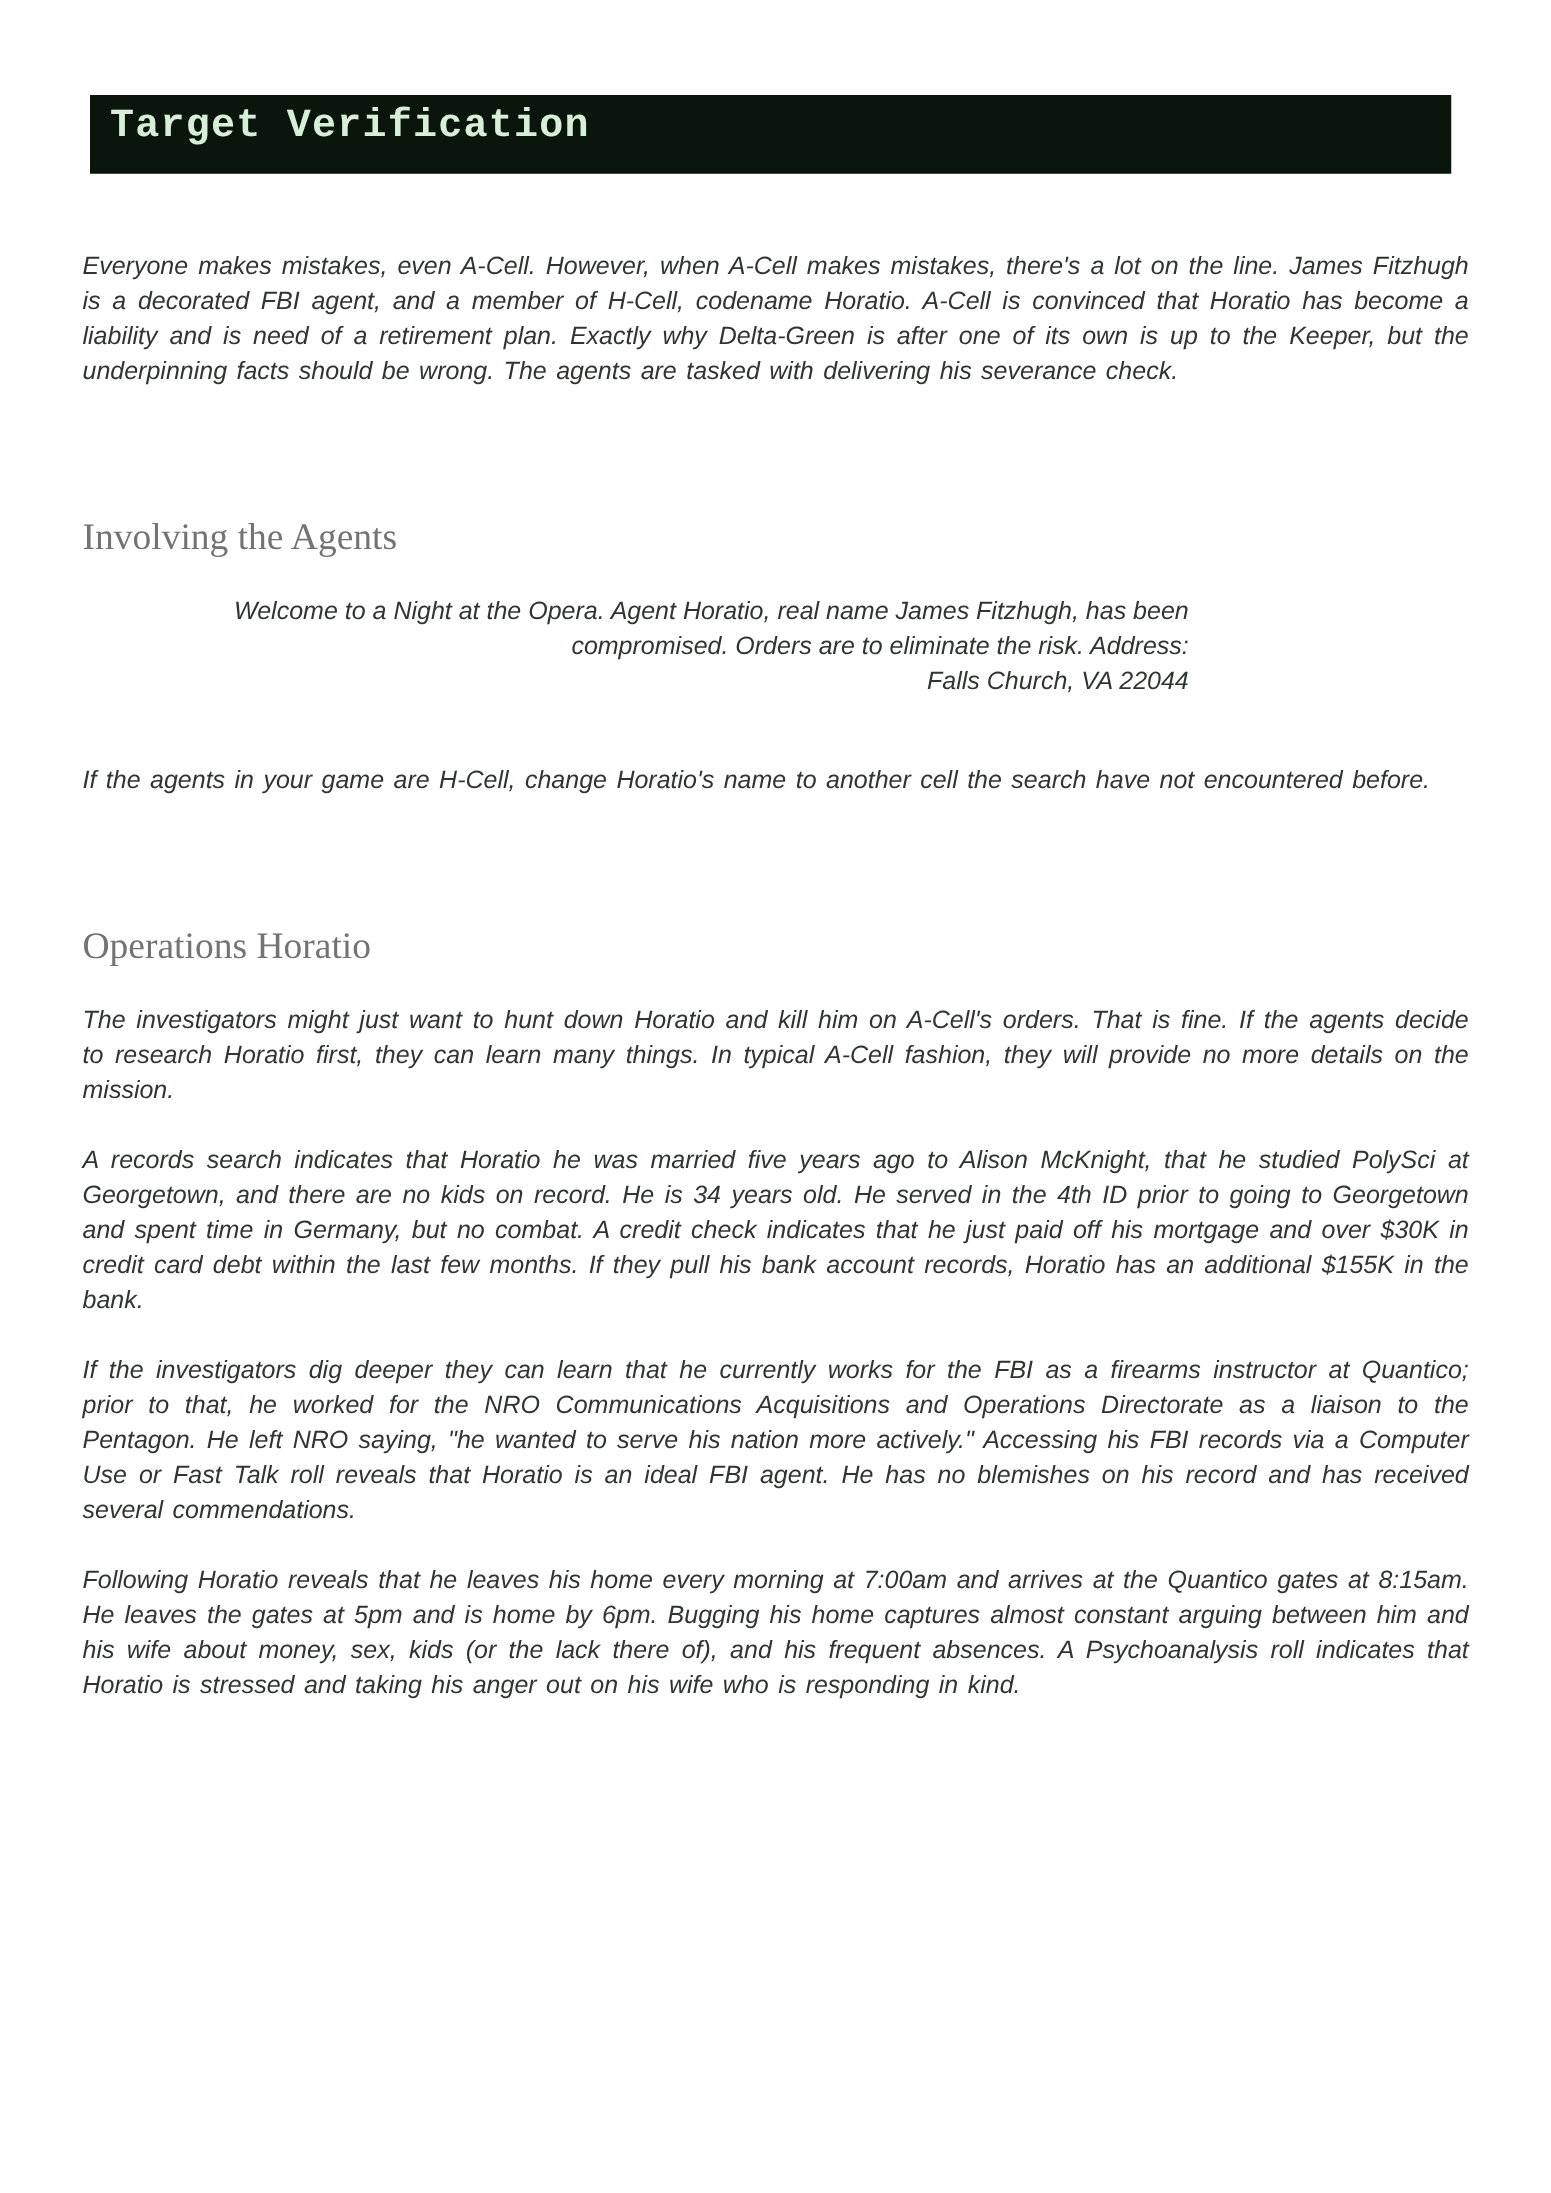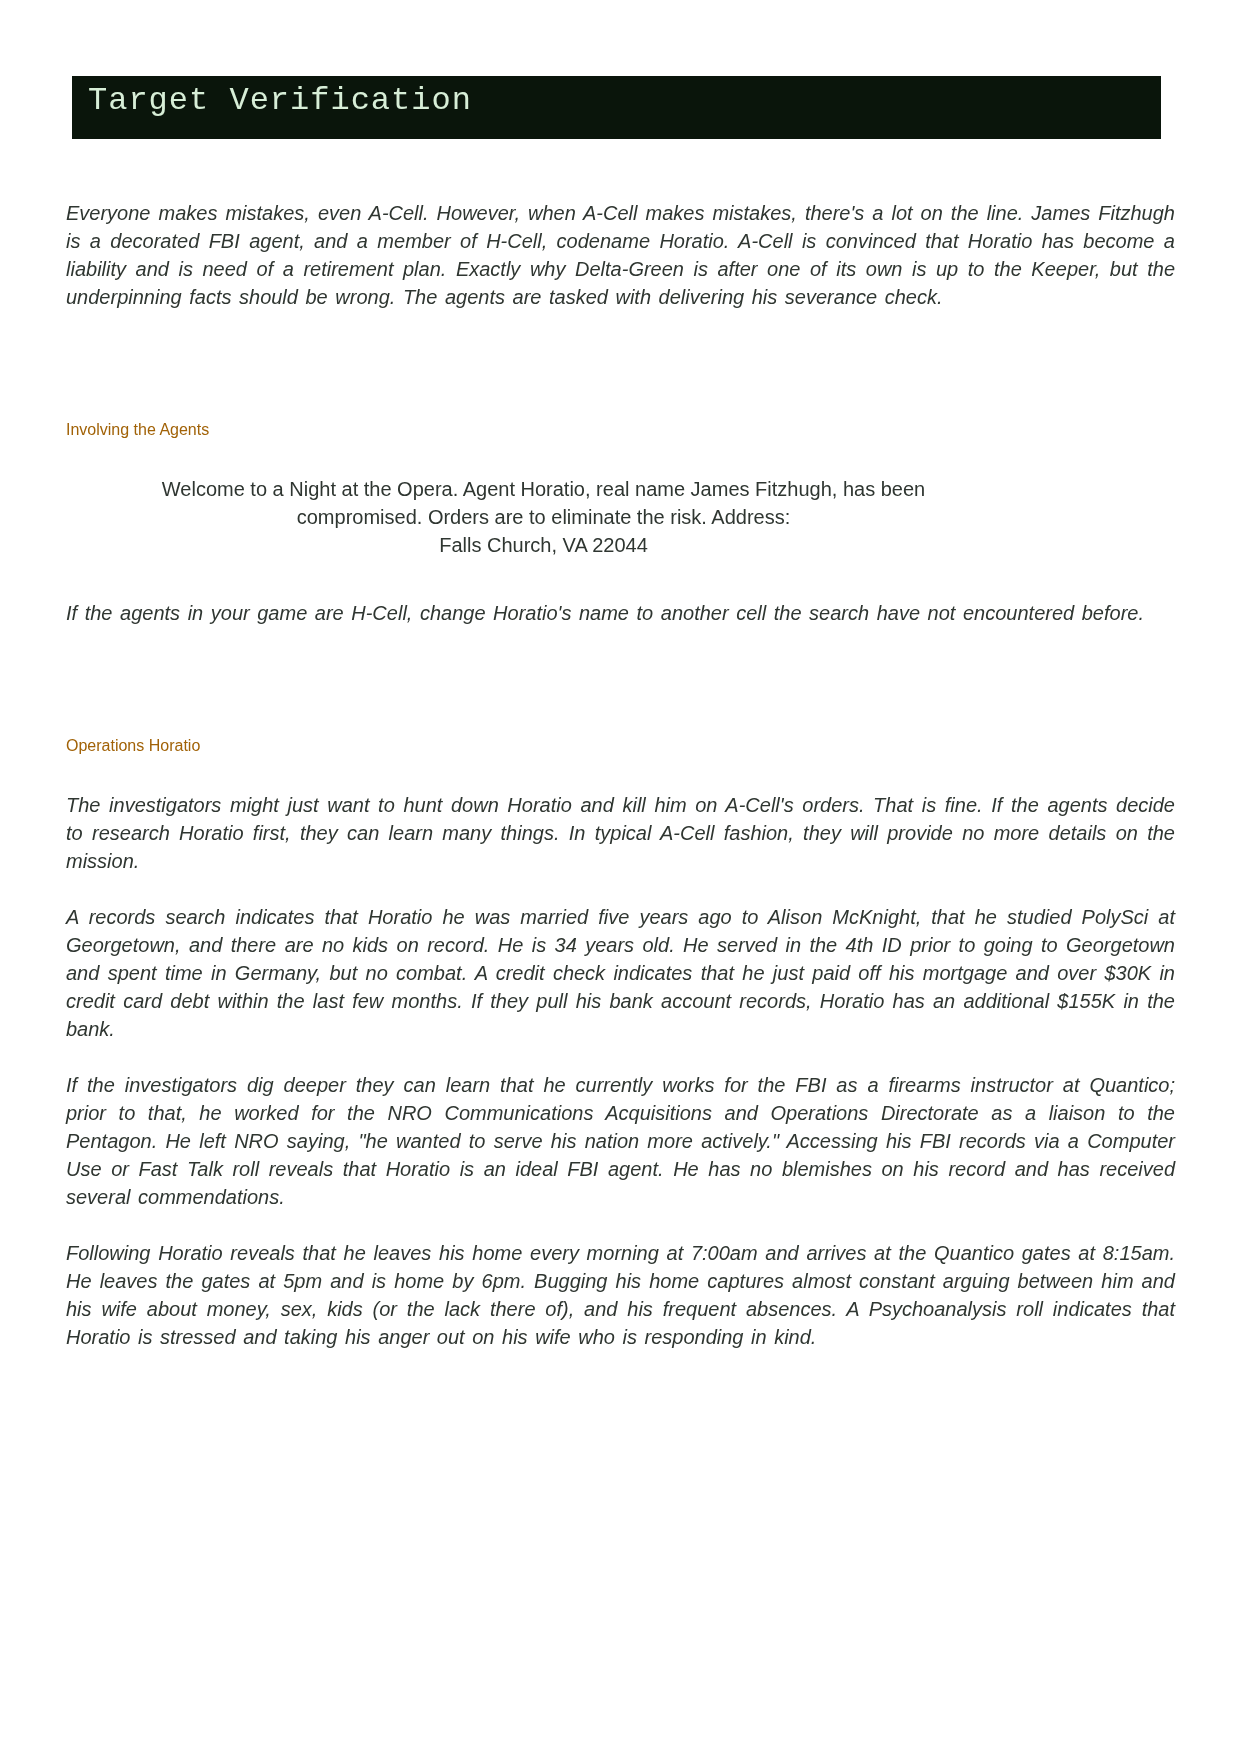"Target Verification" .title-bar { font-weight: normal -> bold }
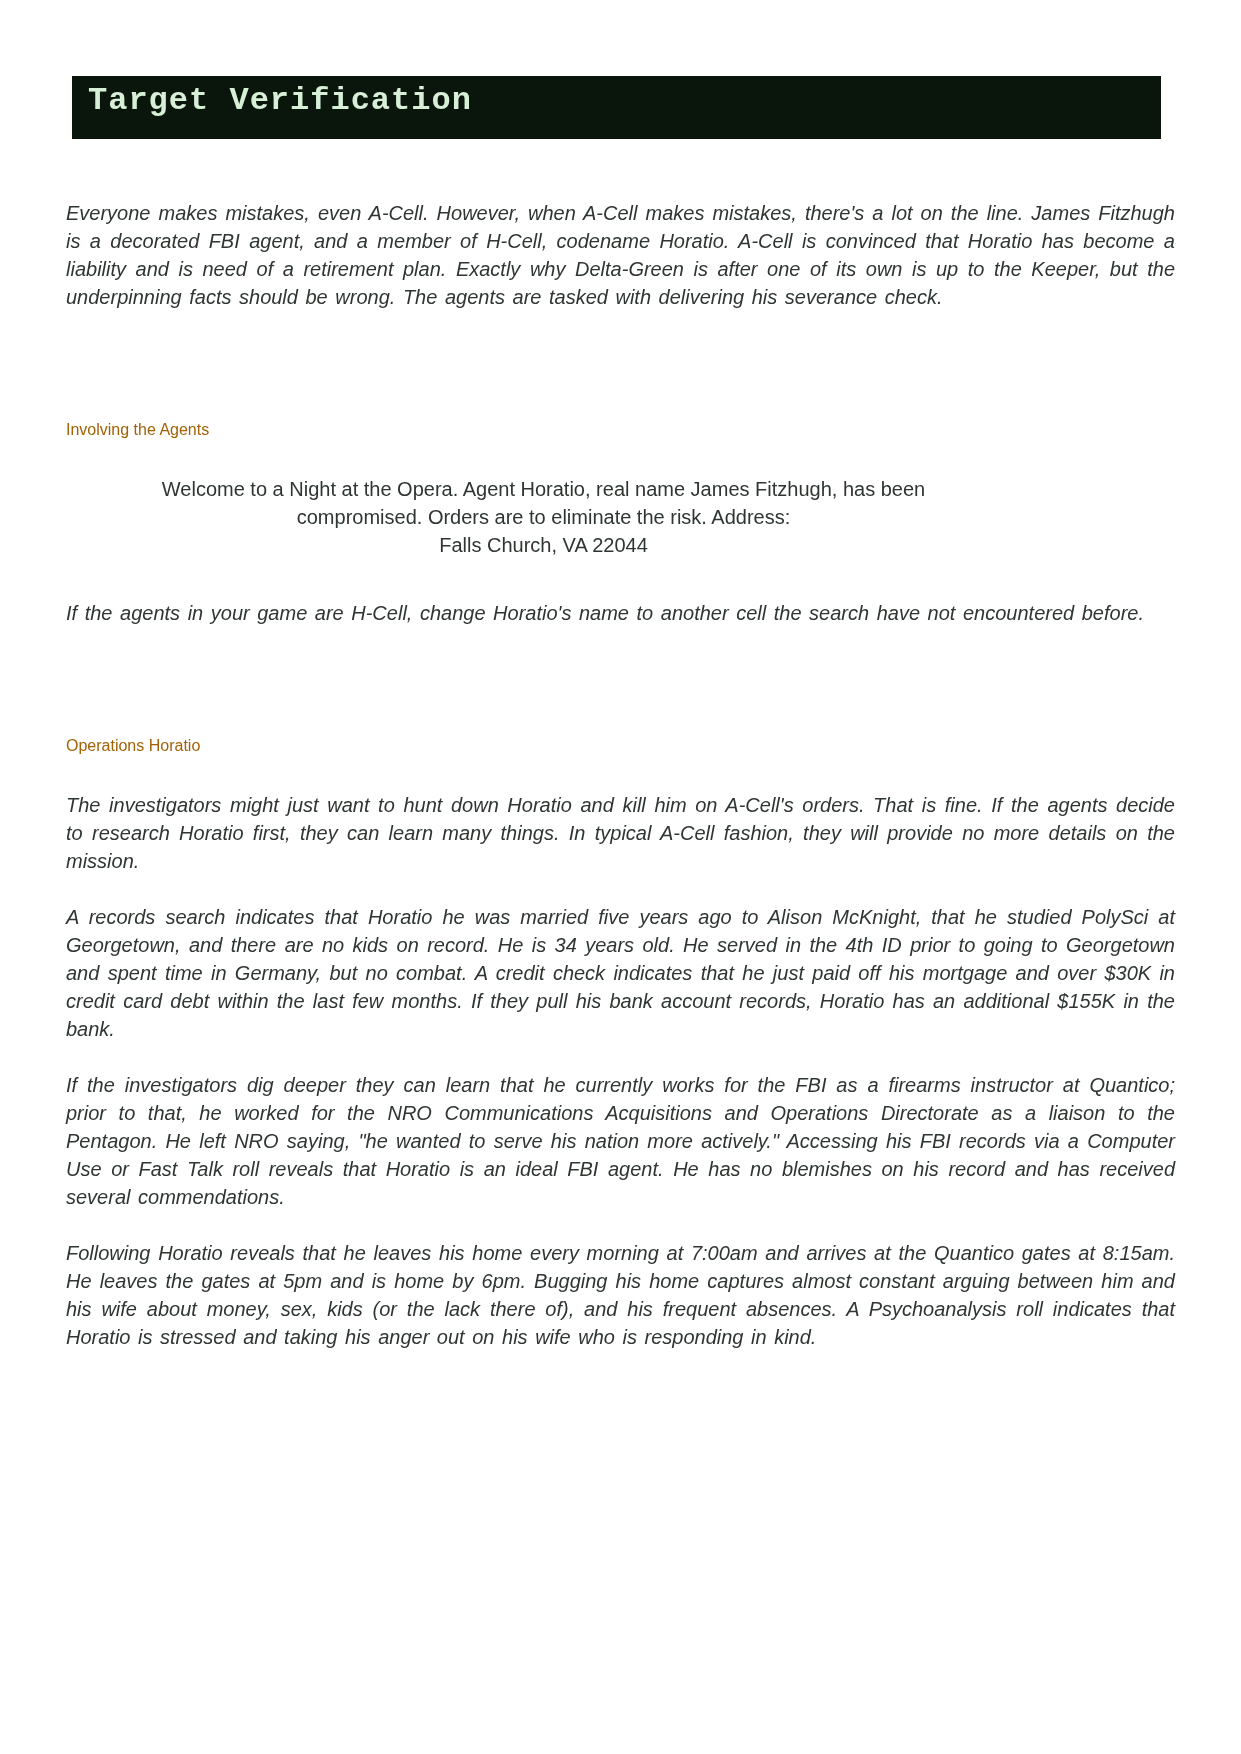"Involving the Agents" h2.section-heading { color: #a16207 -> #737373; font-family: Liberation Sans, sans-serif -> Liberation Serif, serif; font-size: 16px -> 30px }
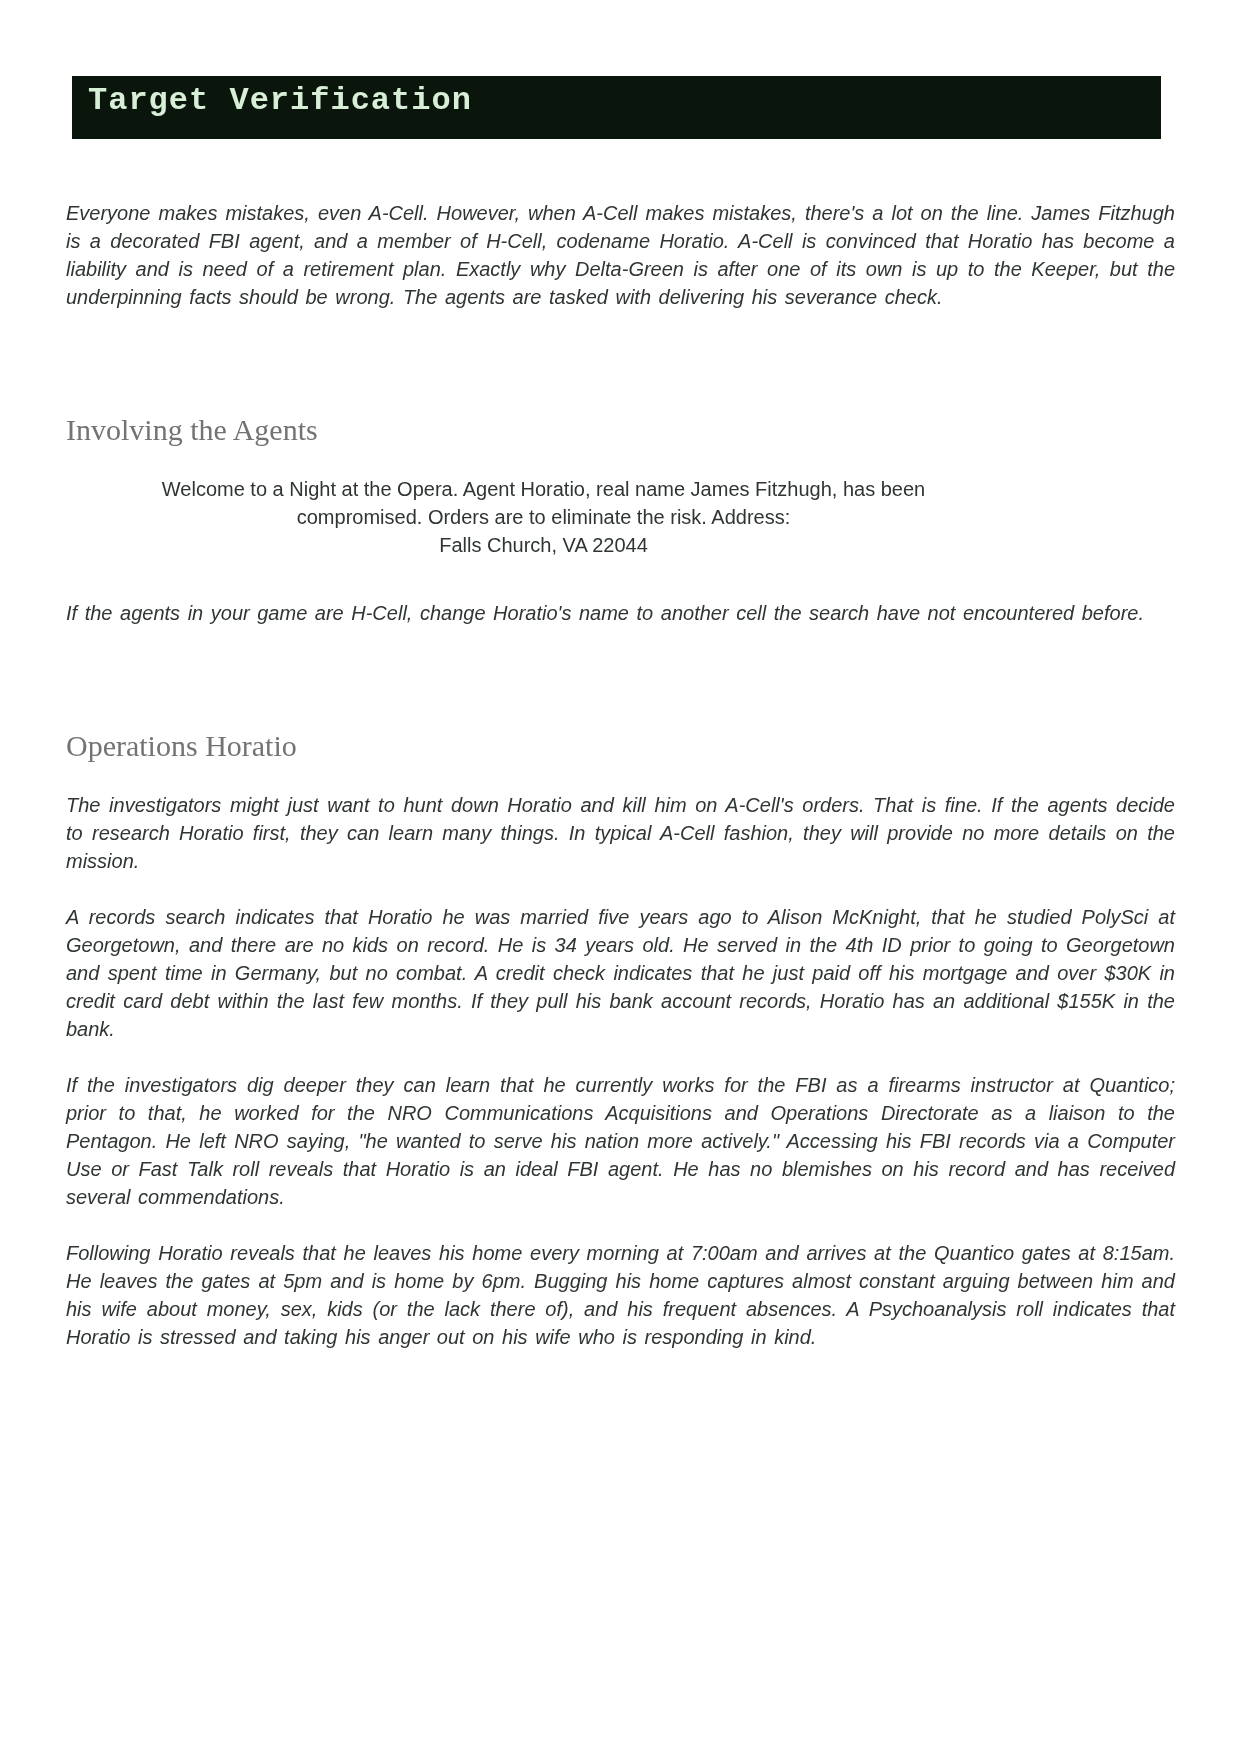"Welcome to a Night at" .sms-quote { font-style: none -> italic; margin: 0 0 40px 70px -> 0 0 51px 70px; text-align: center -> right }
